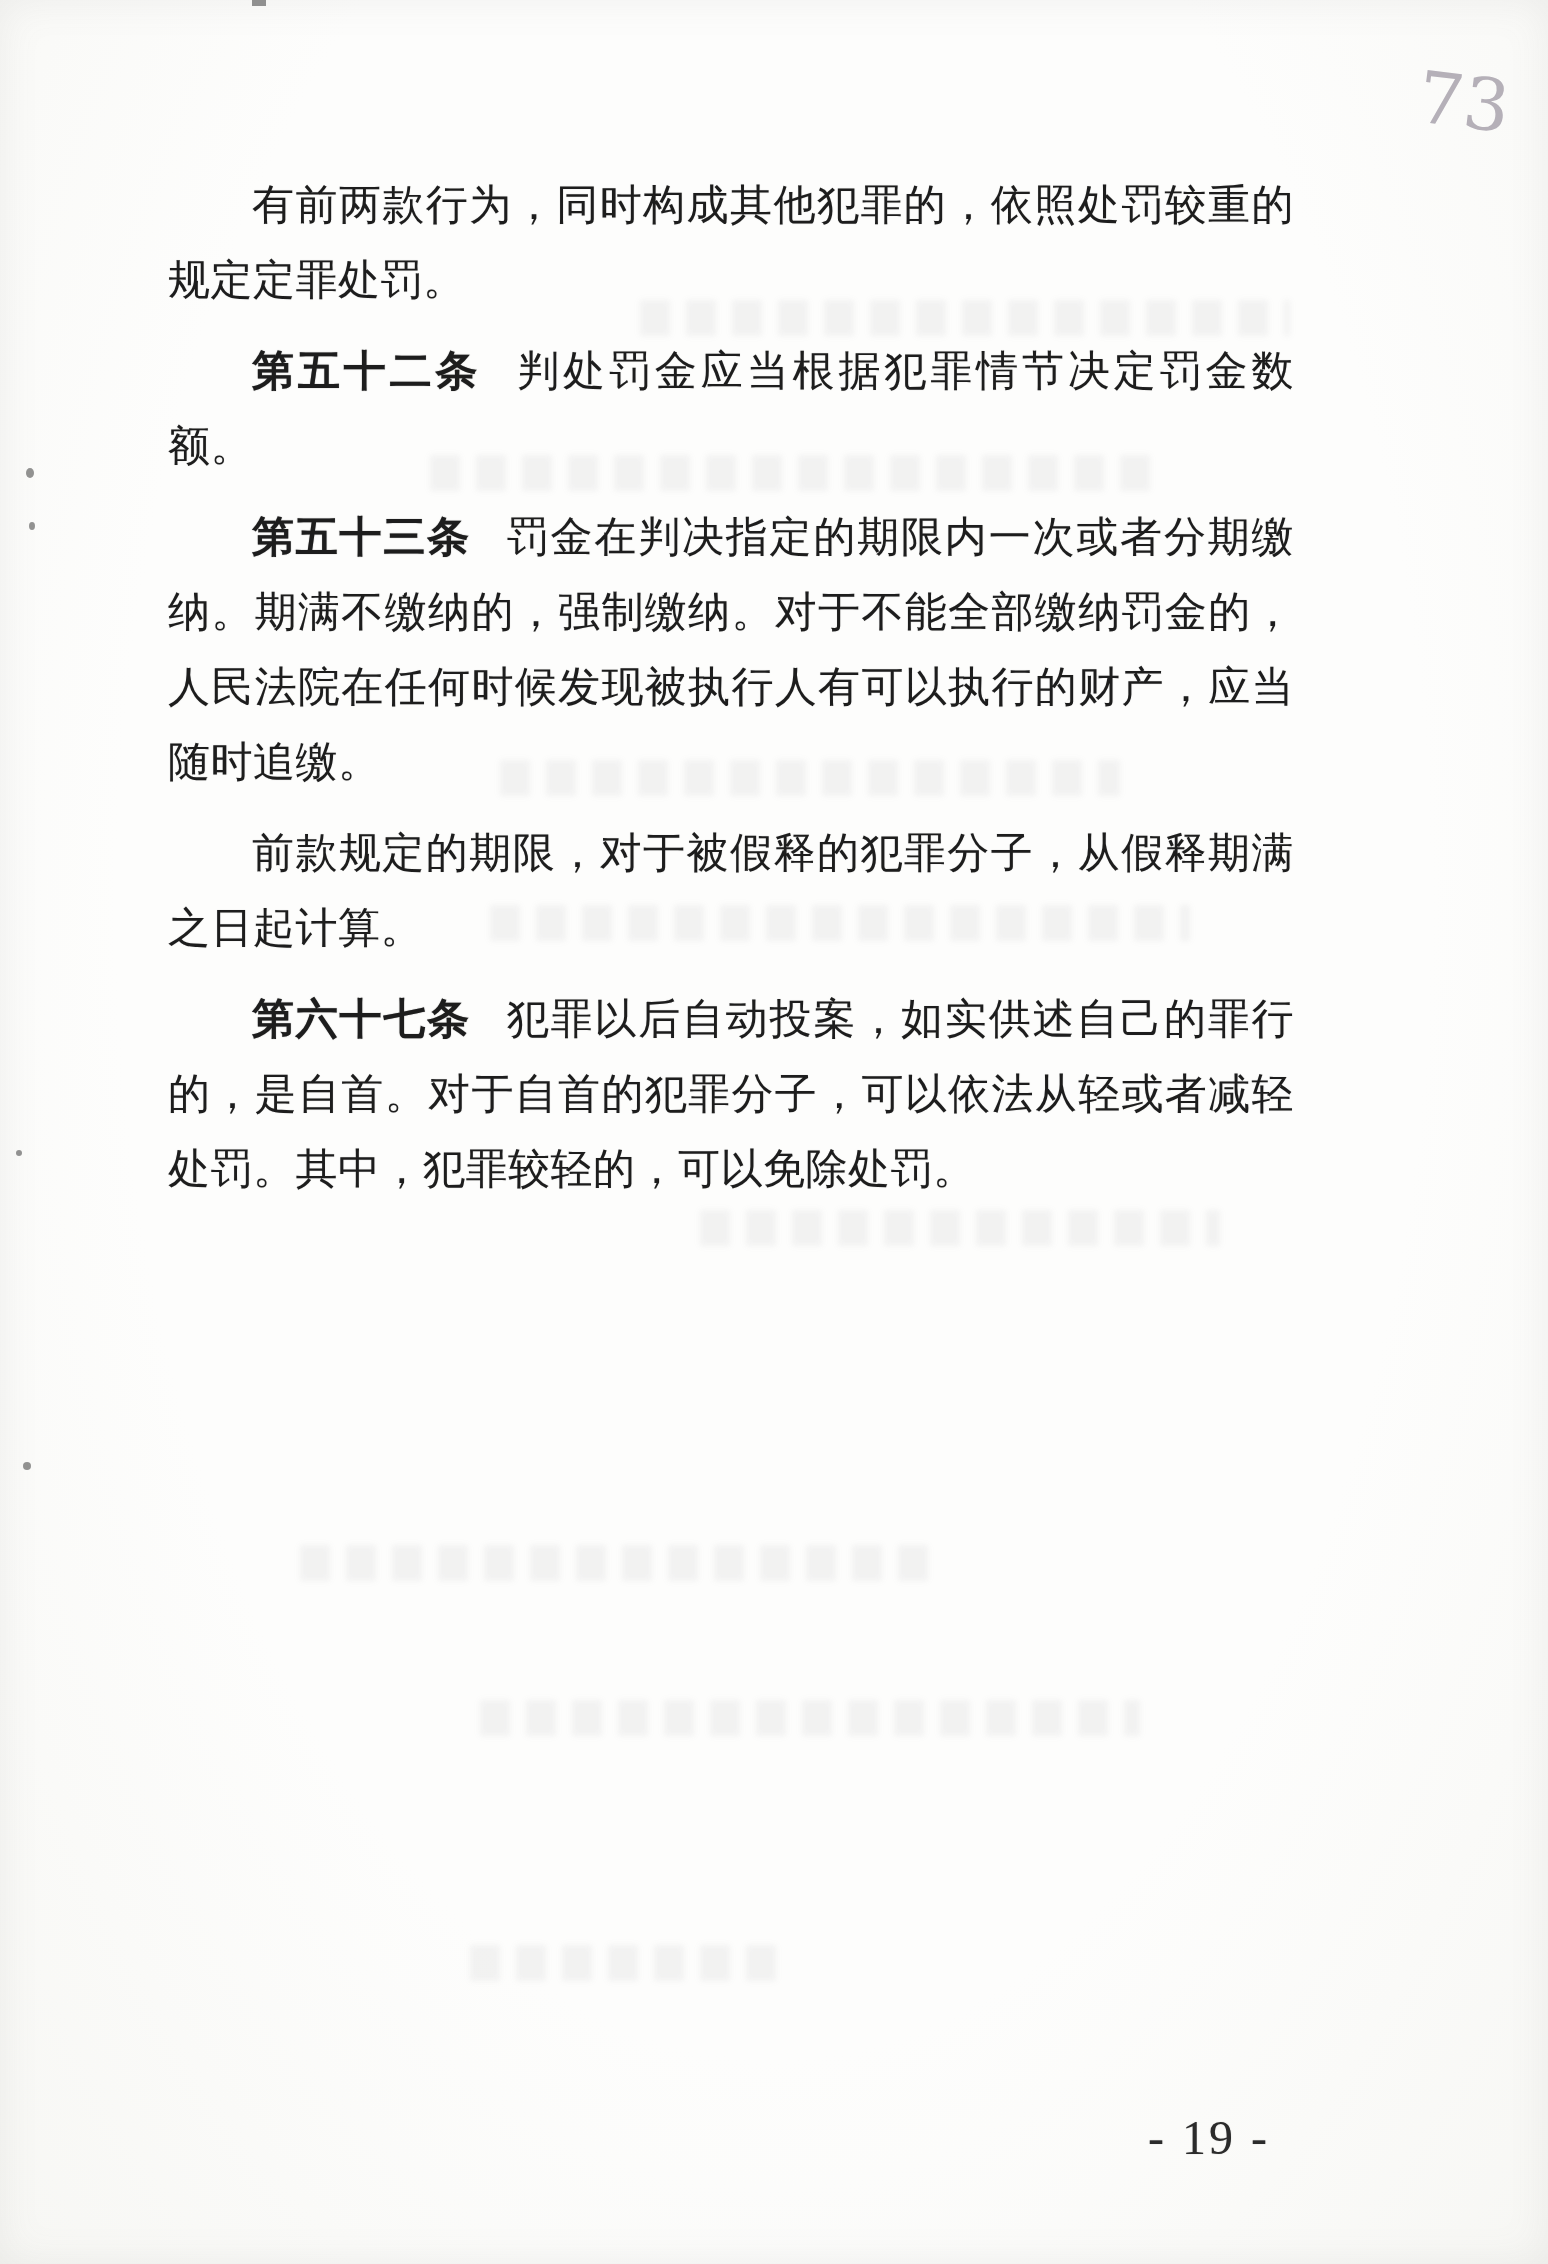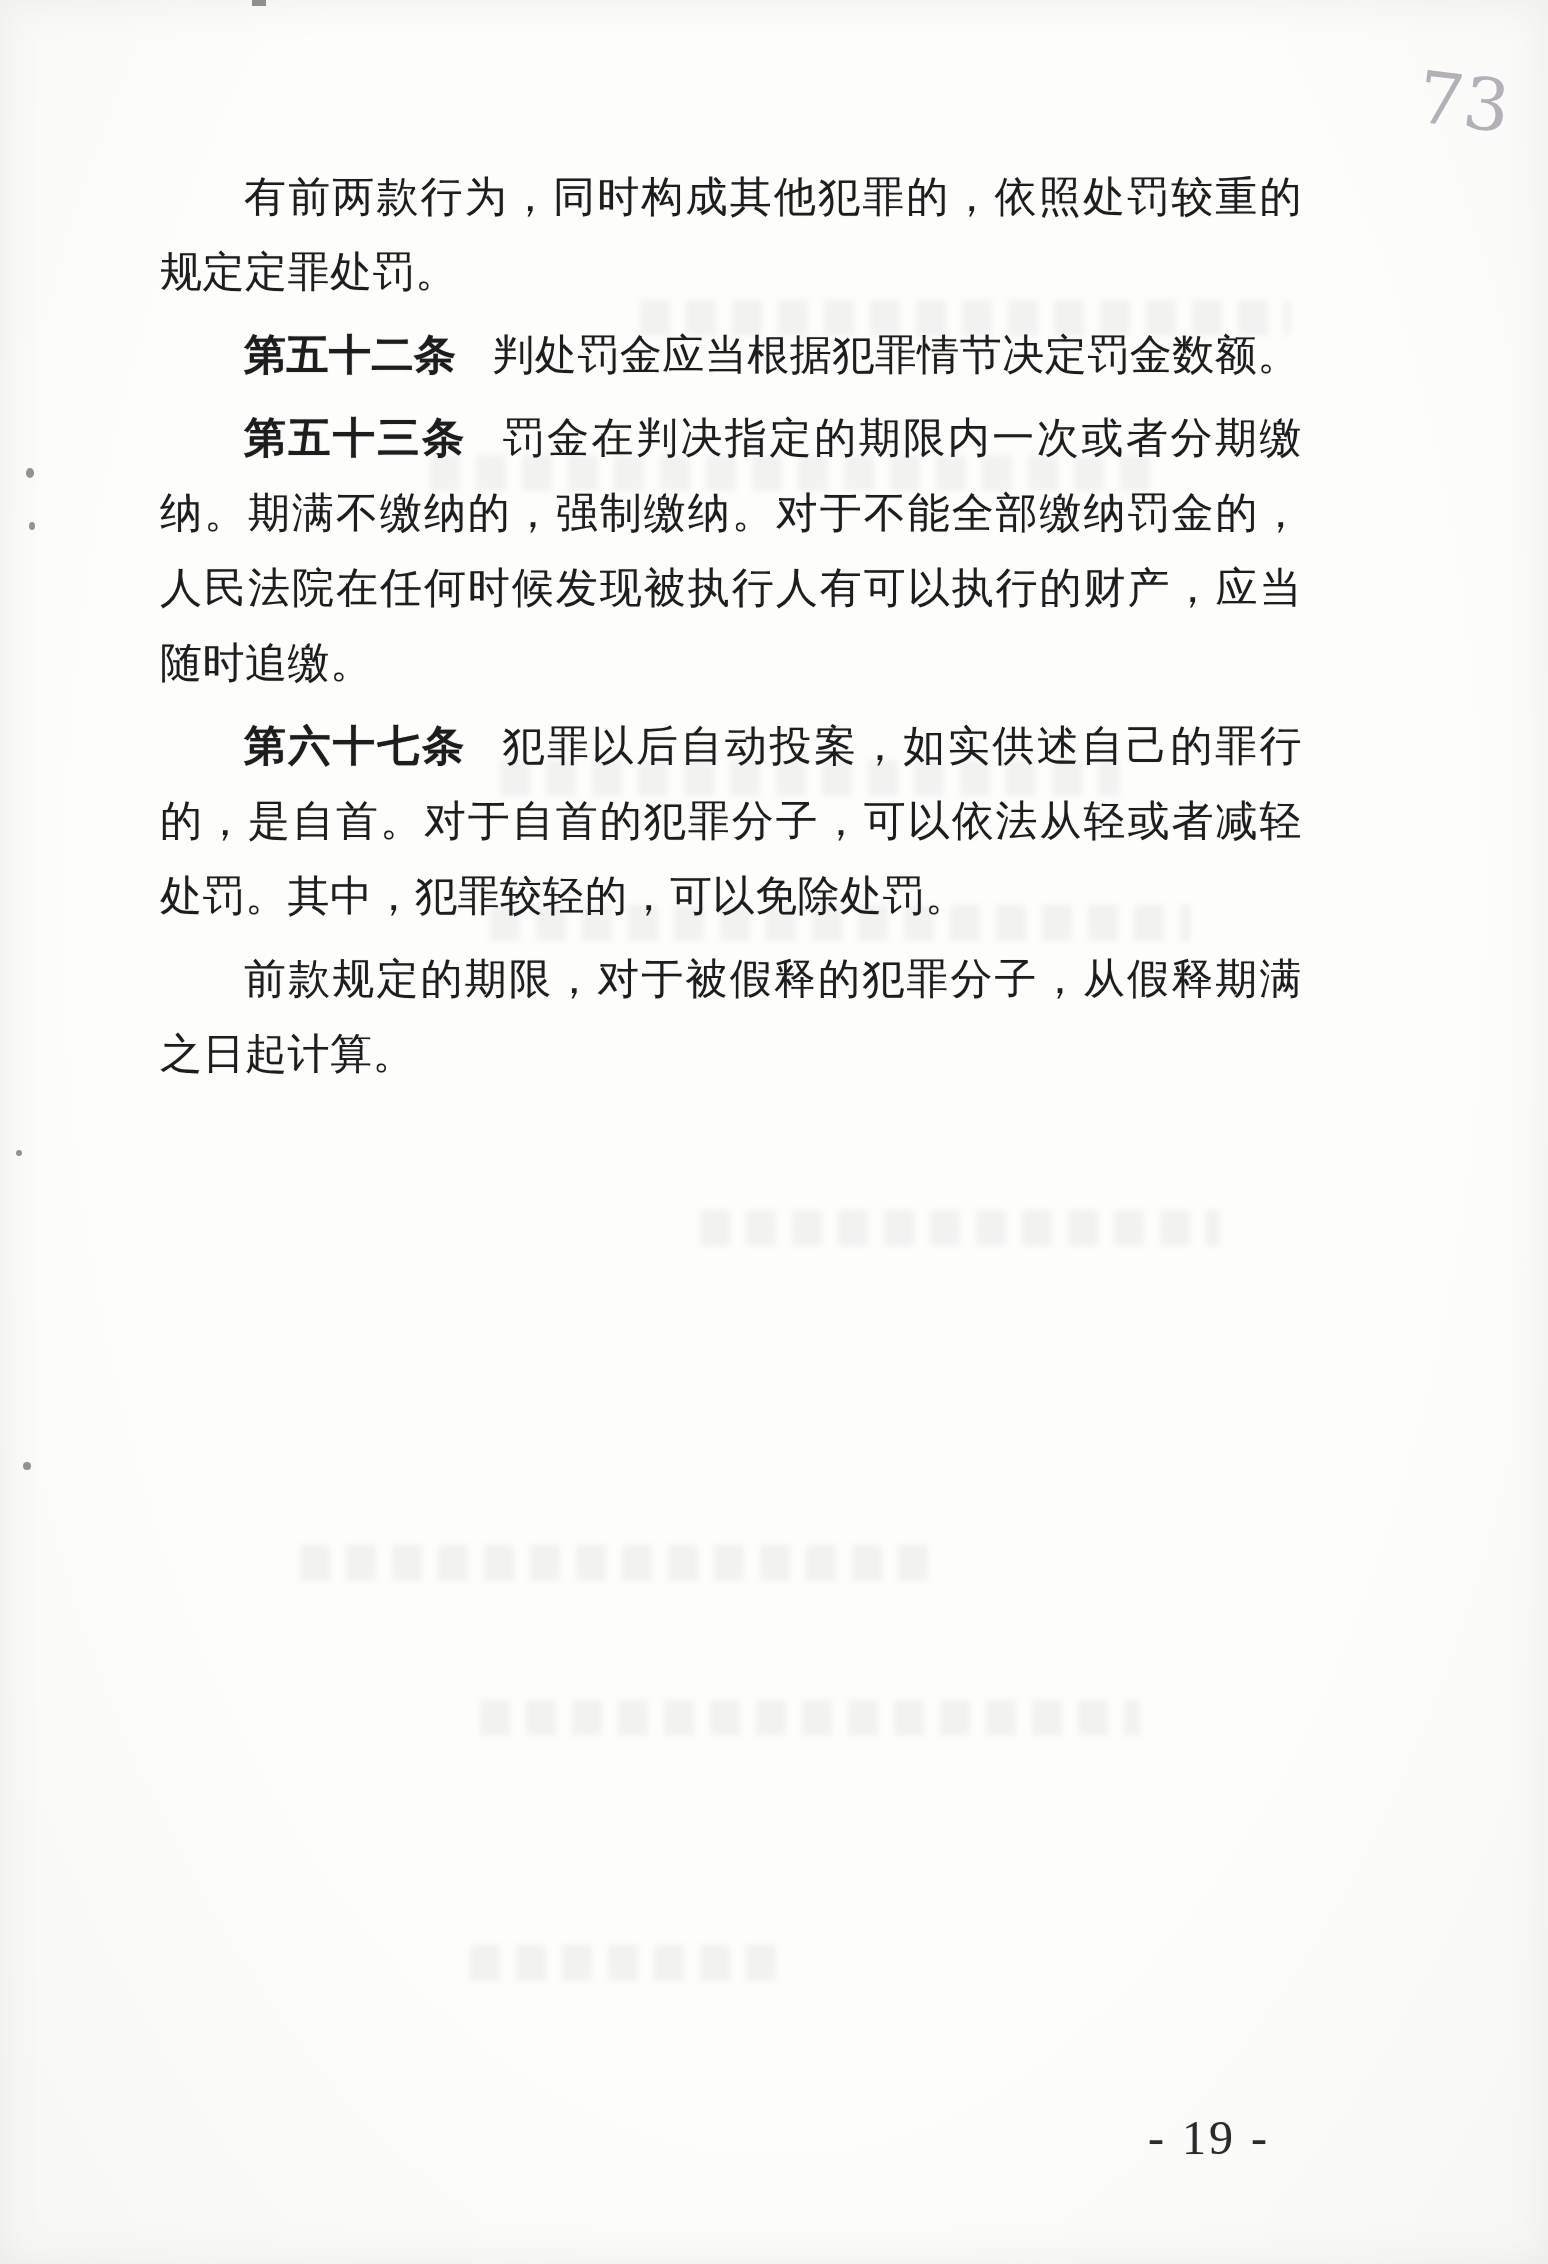"有前两款行为，同时构成其他犯罪的，依照处罚较重的规定定罪处罚。" p.para { margin: 8px -> 16px }
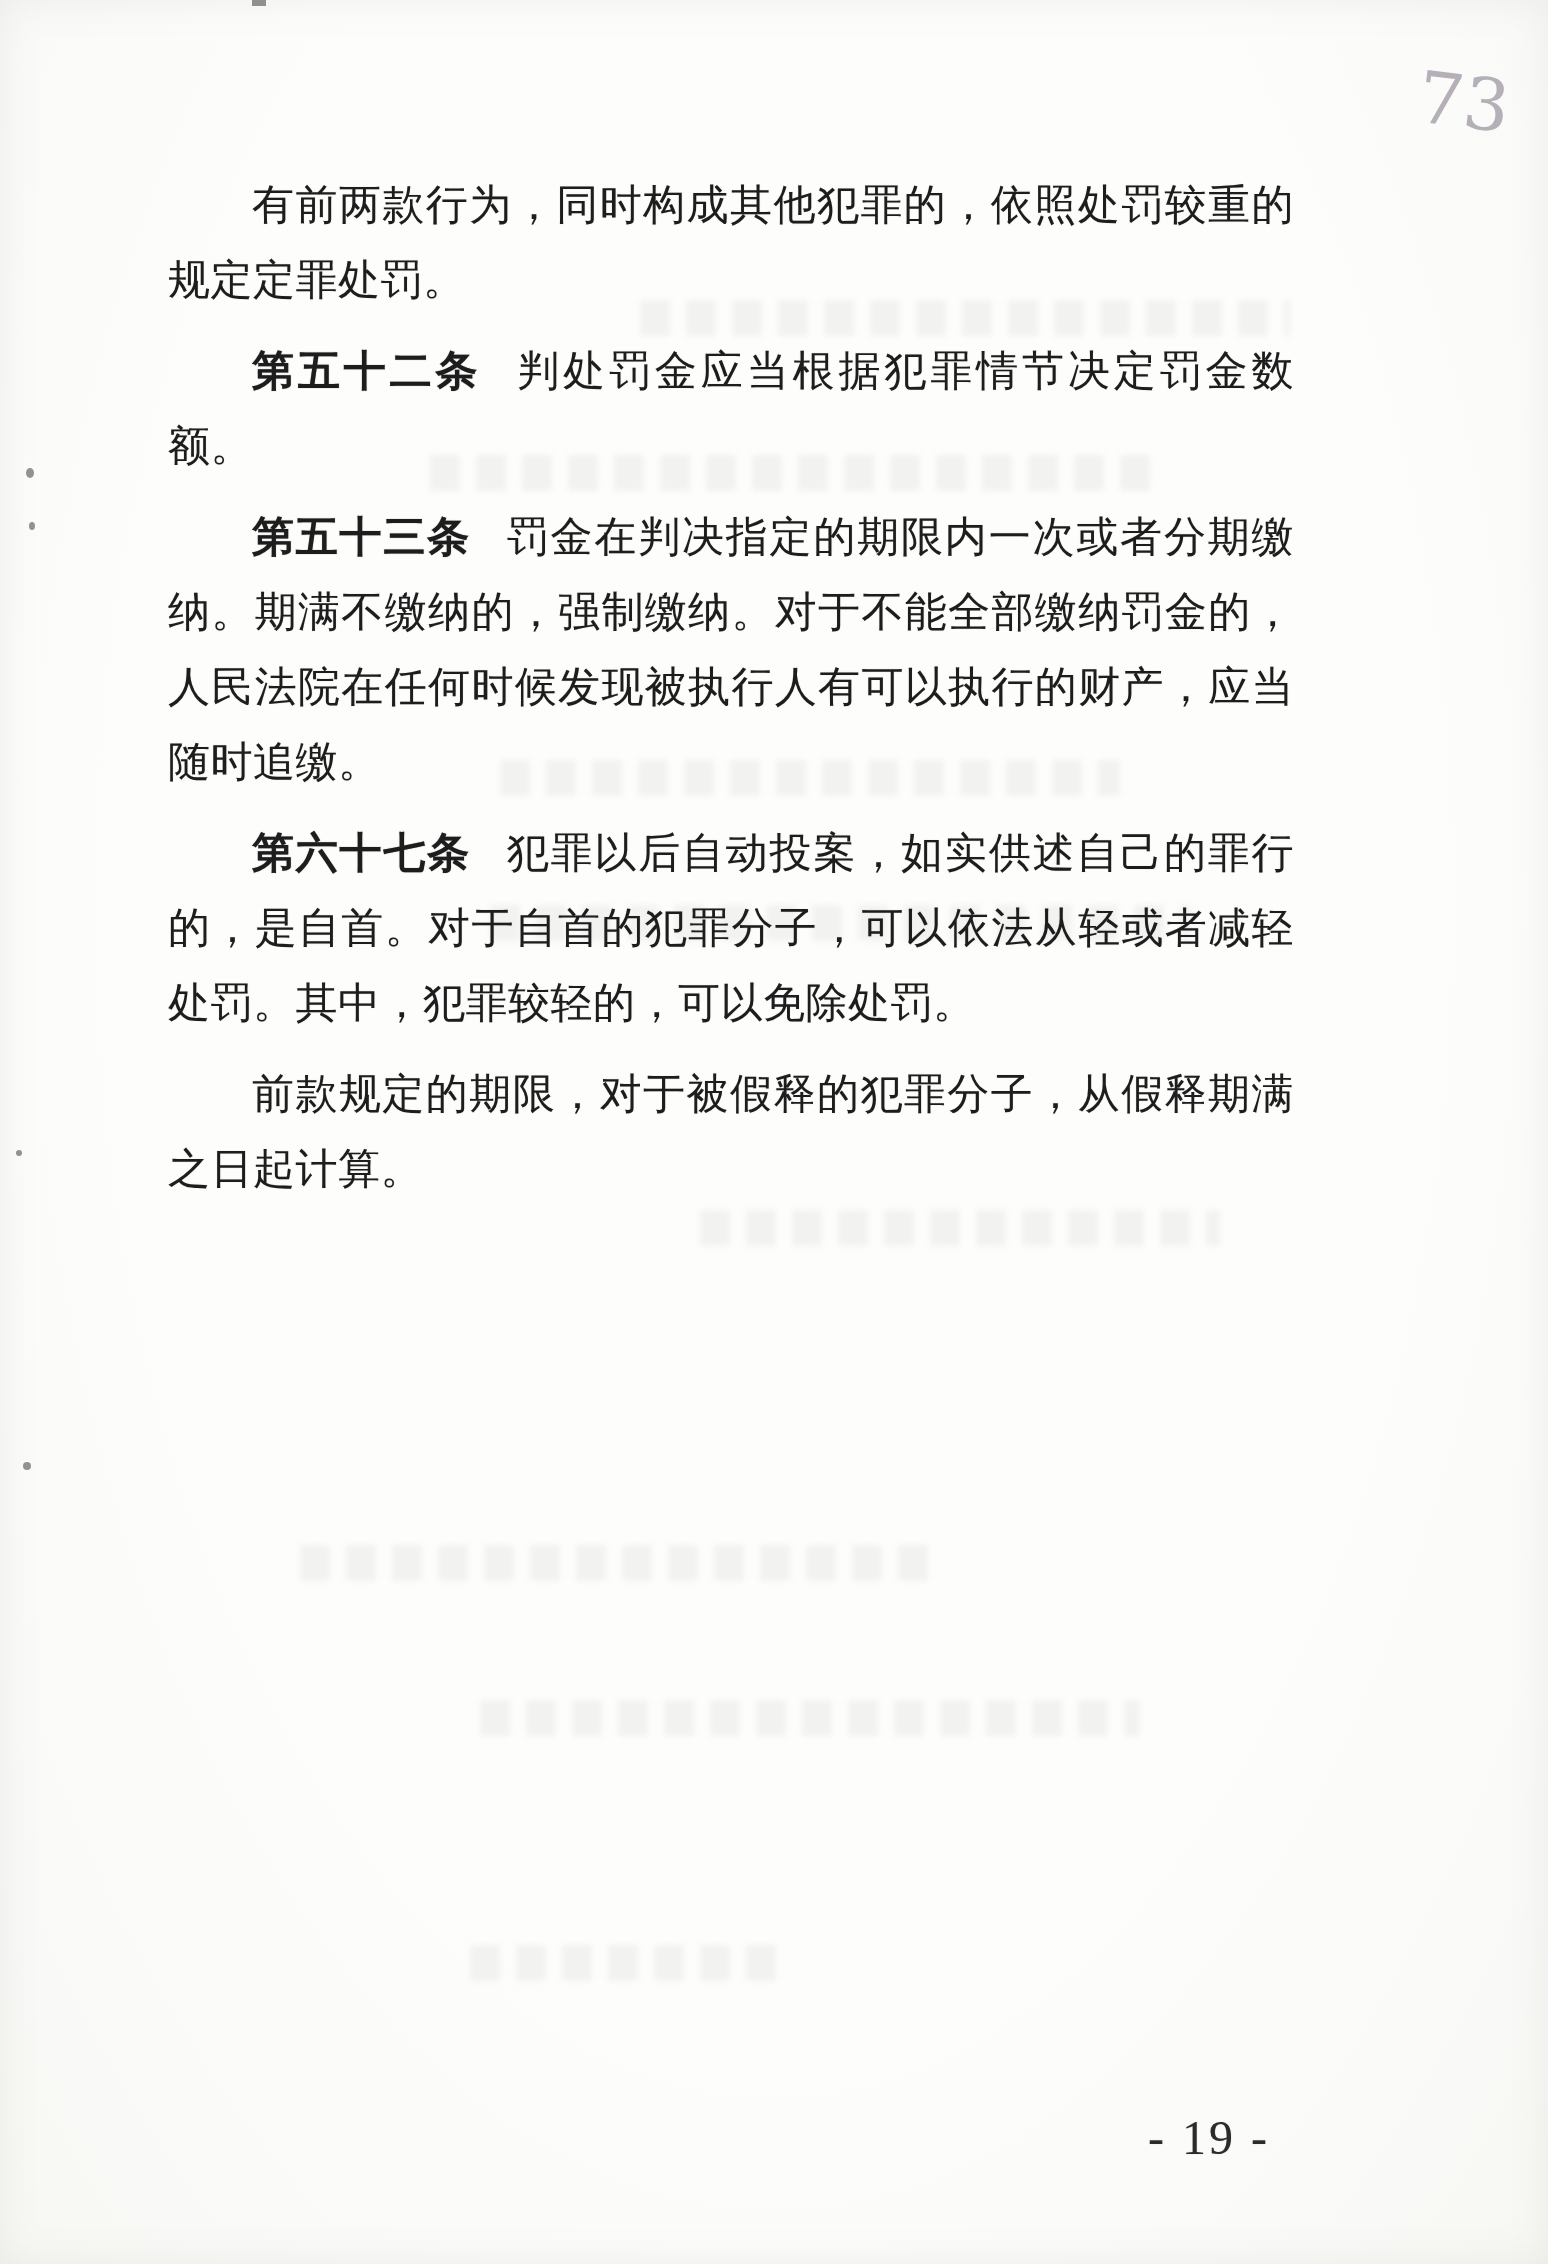"第六十七条" p.para { order: before "前款规定的期限，对于被假释的犯罪分子，从假释期满之日起计算。" -> after "前款规定的期限，对于被假释的犯罪分子，从假释期满之日起计算。" }
